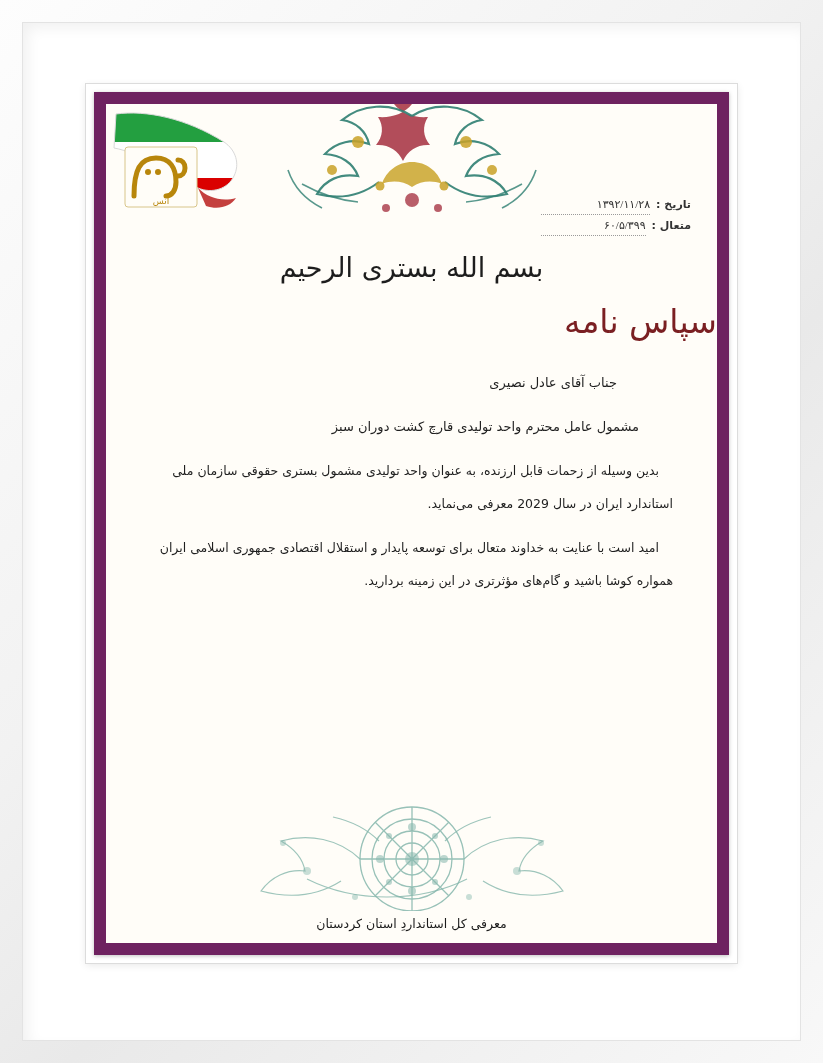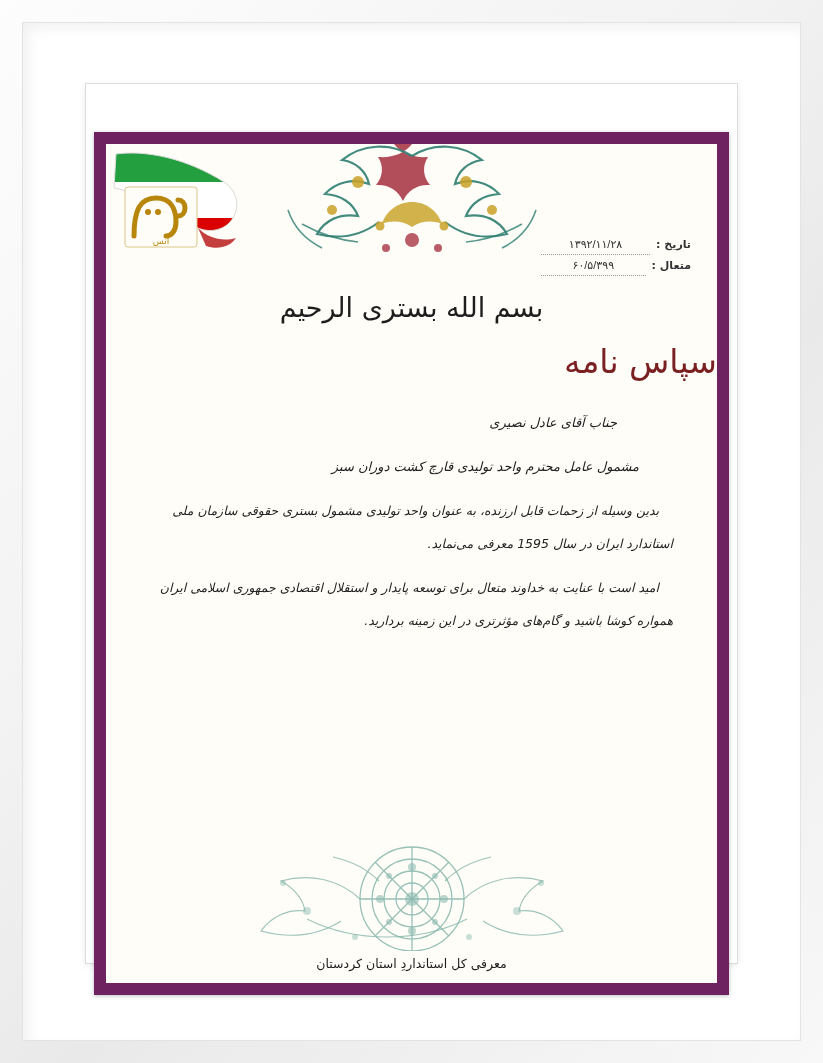"اُنس" .cert-purple { margin-top: 40px -> none }
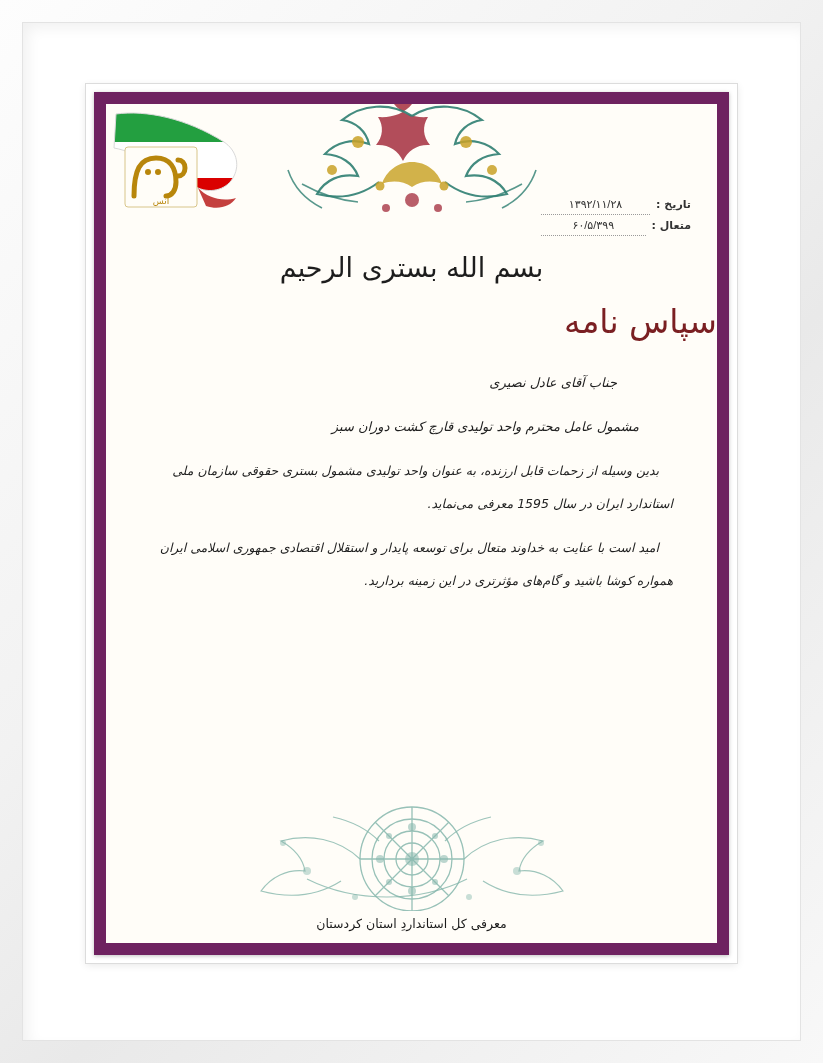"۱۳۹۲/۱۱/۲۸" .meta-value { font-family: Liberation Sans, sans-serif -> Liberation Serif, serif; text-align: center -> right }
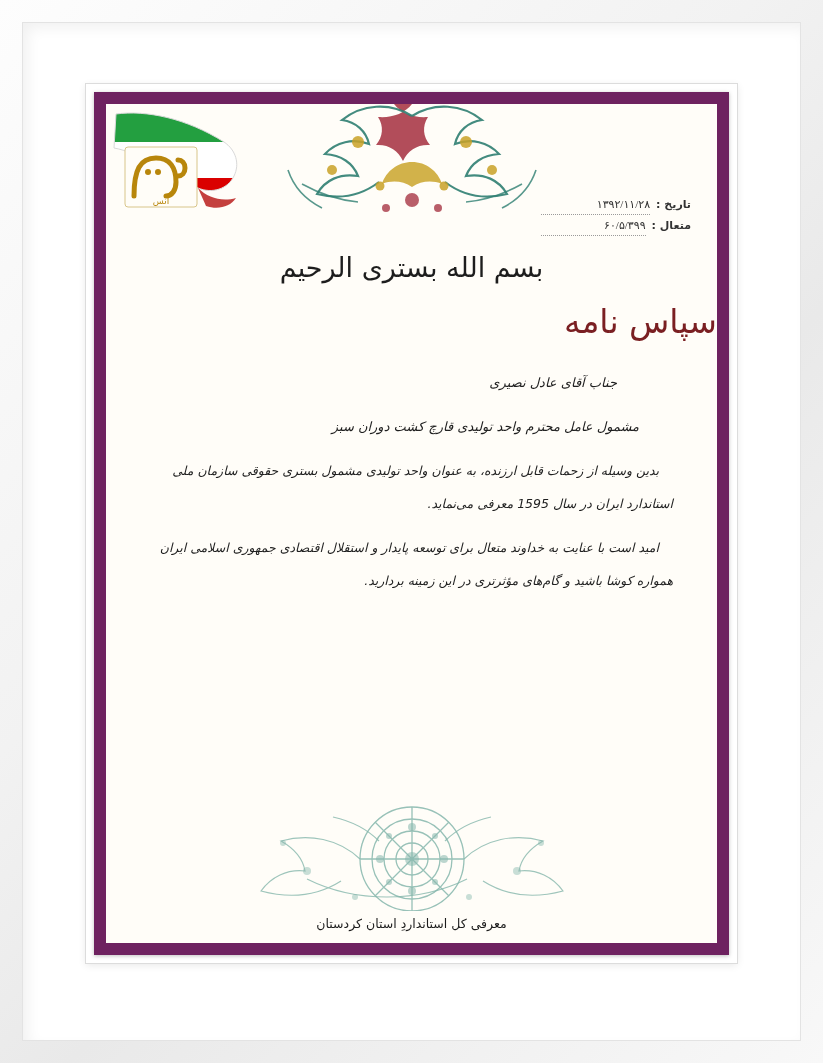"جناب آقای عادل نصیری" .body-text p { font-style: italic -> none }
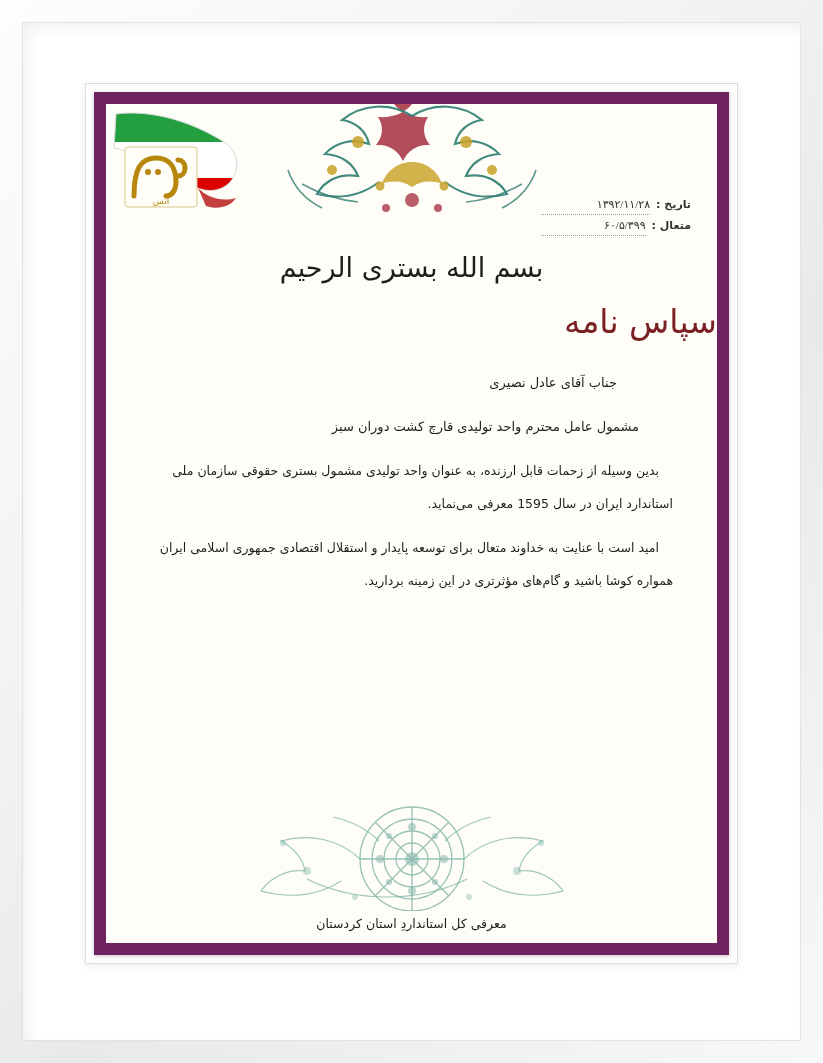"بدین وسیله از زحمات قابل" p.p-indent { text: 1595 -> 2029 }
